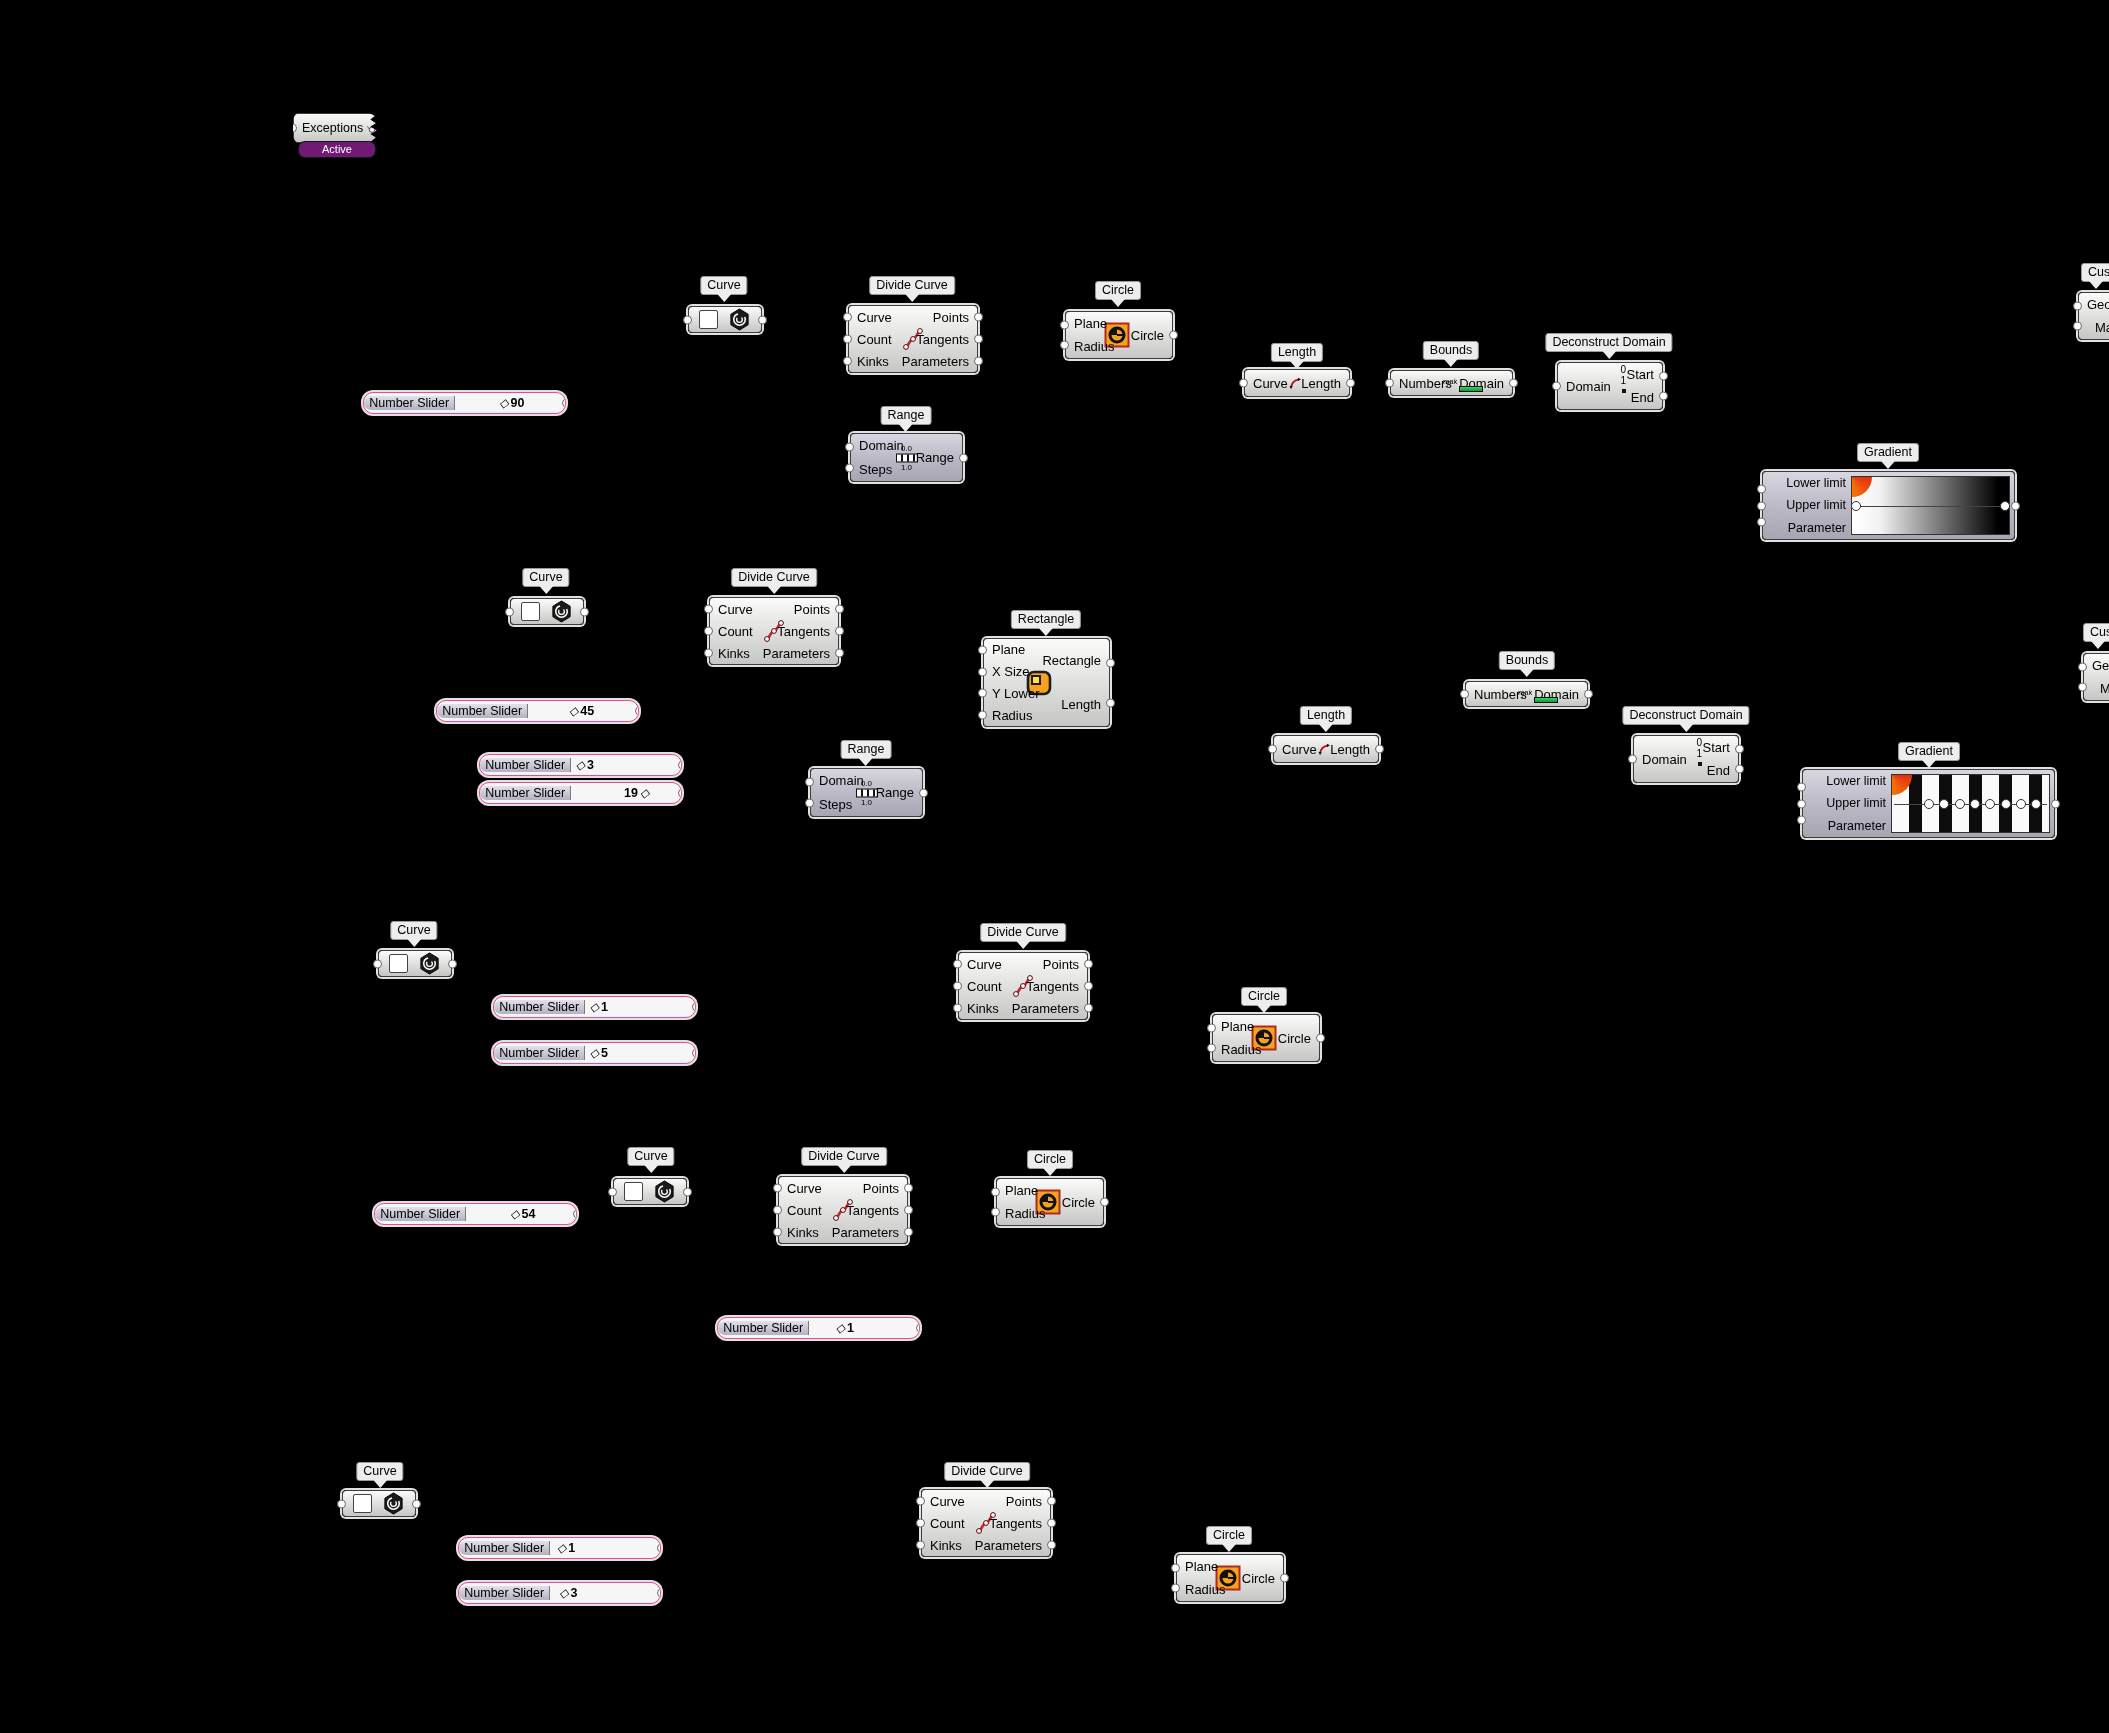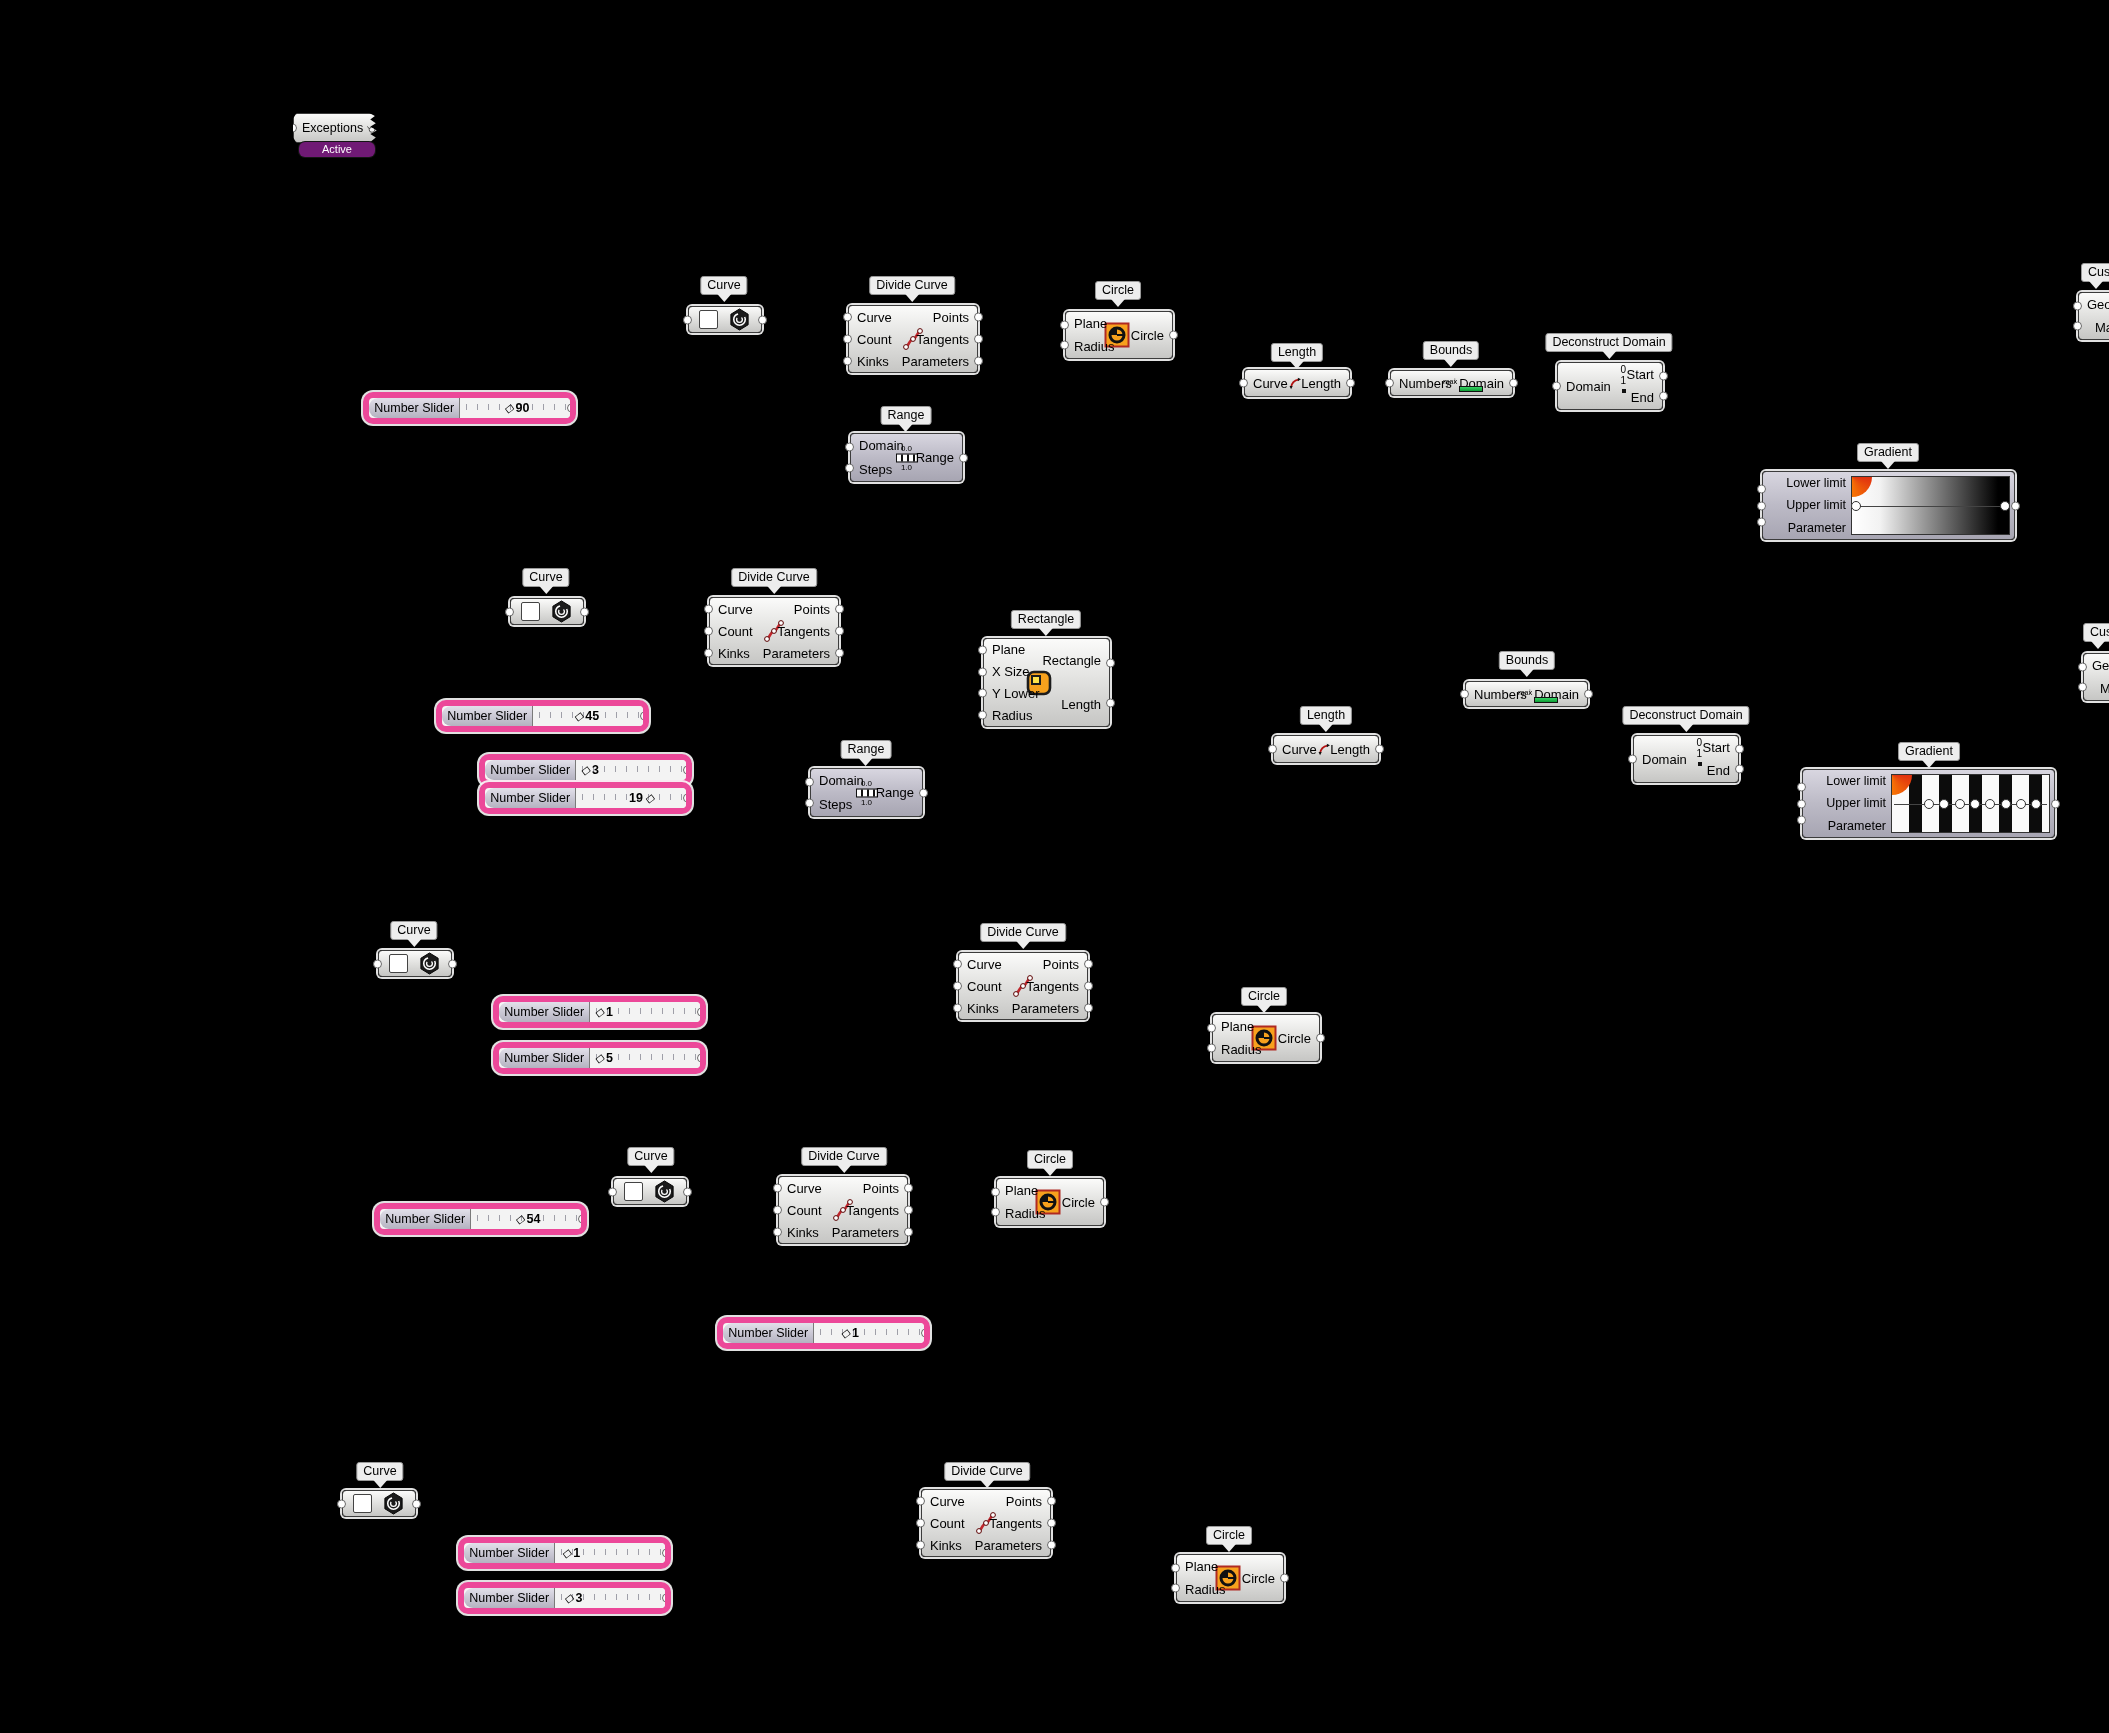"Number Slider" .slider { align-items: none -> center; border: 6px solid #ec4899 -> 1px solid #ec4899 }
